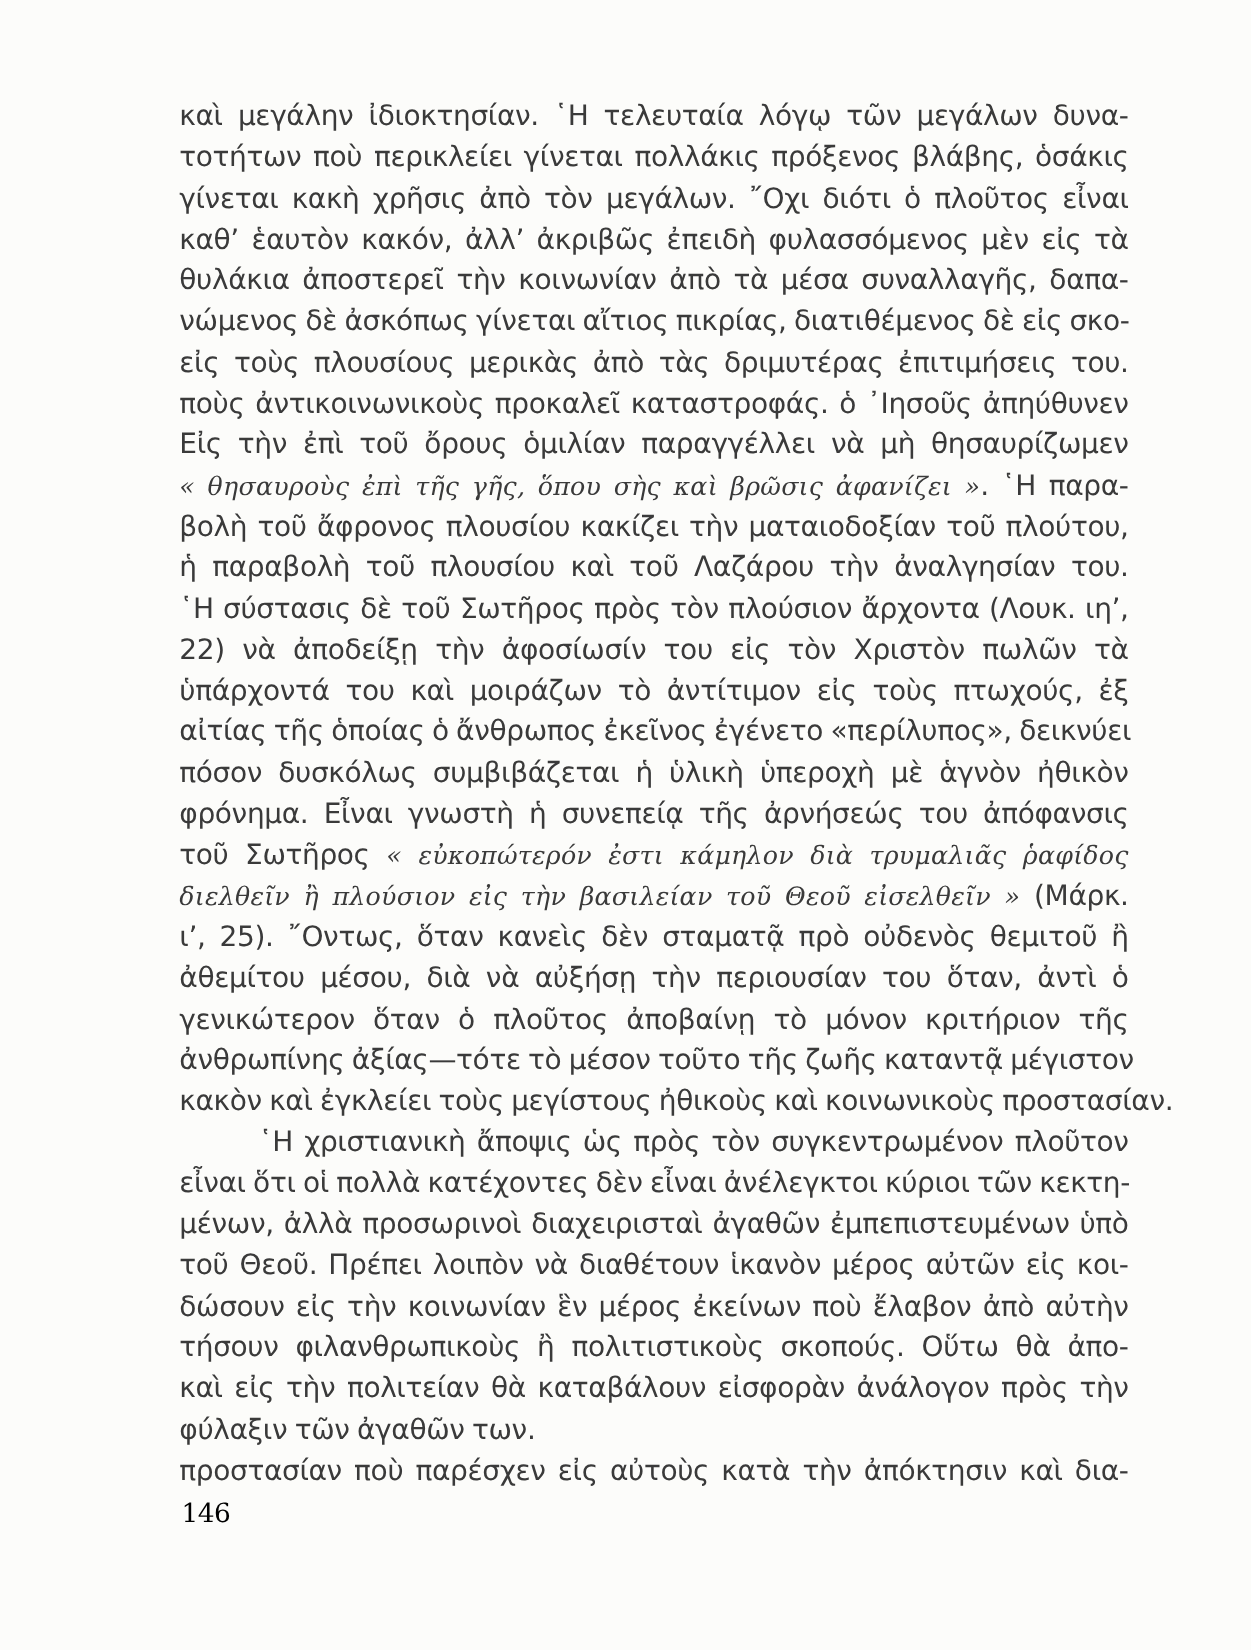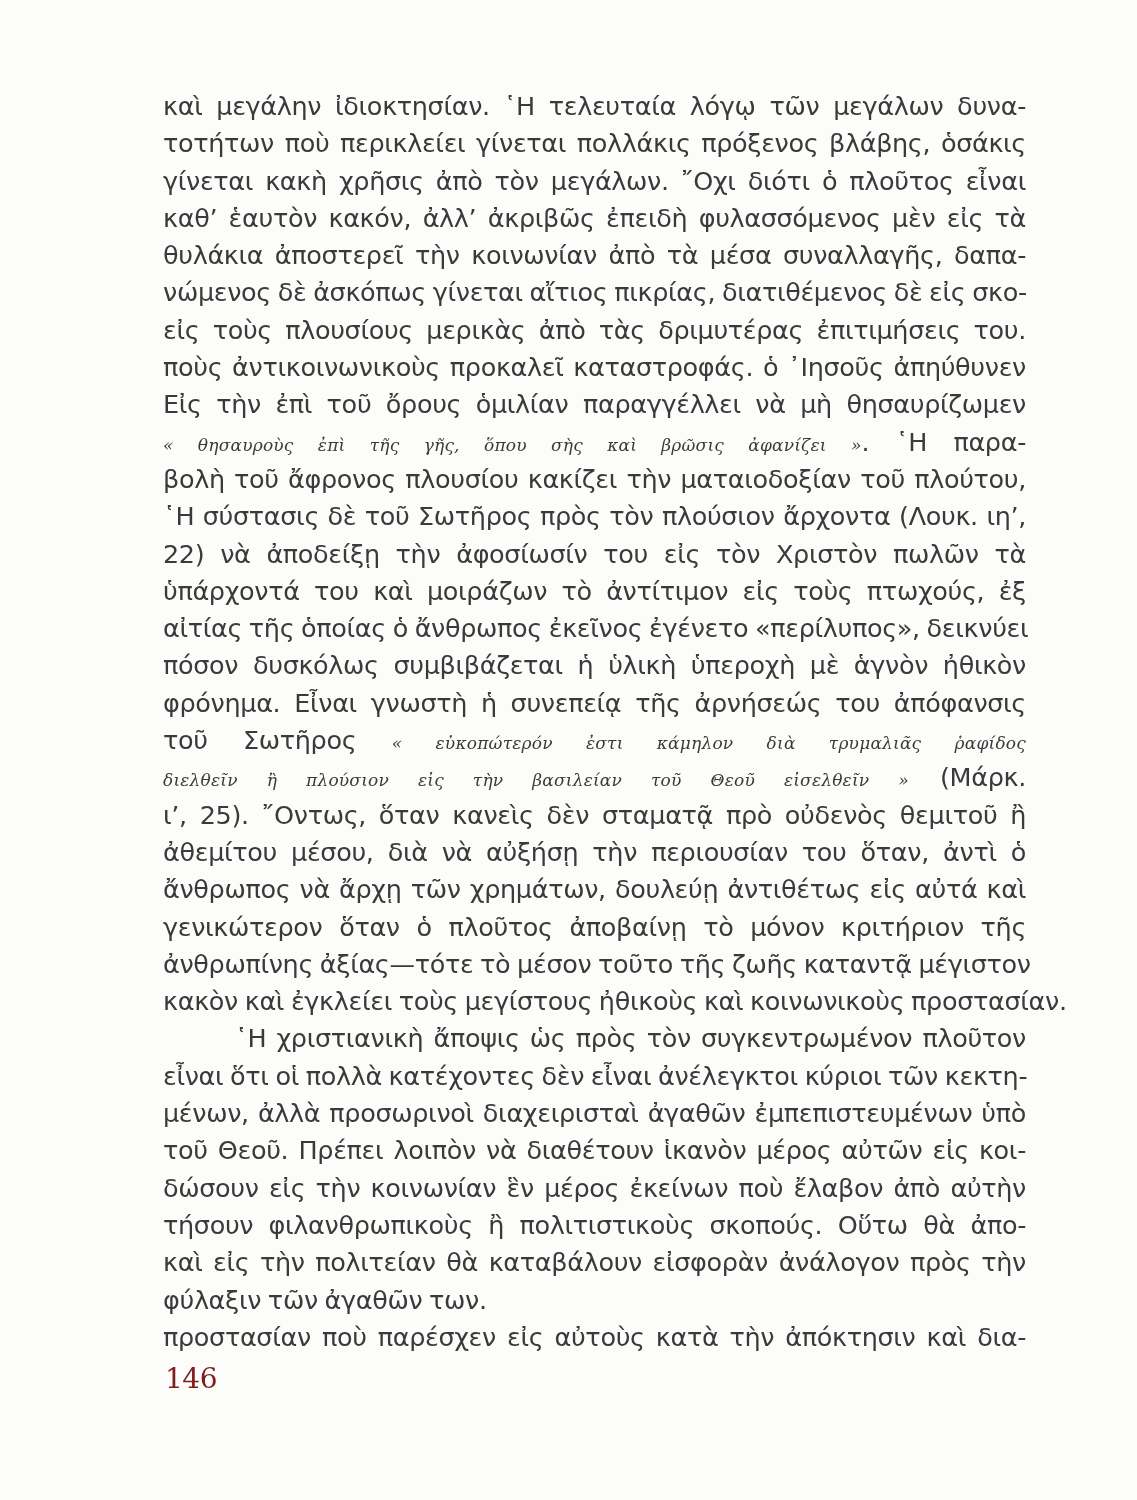"« θησαυροὺς ἐπὶ τῆς γῆς," .line .it { font-size: 17px -> 23px }
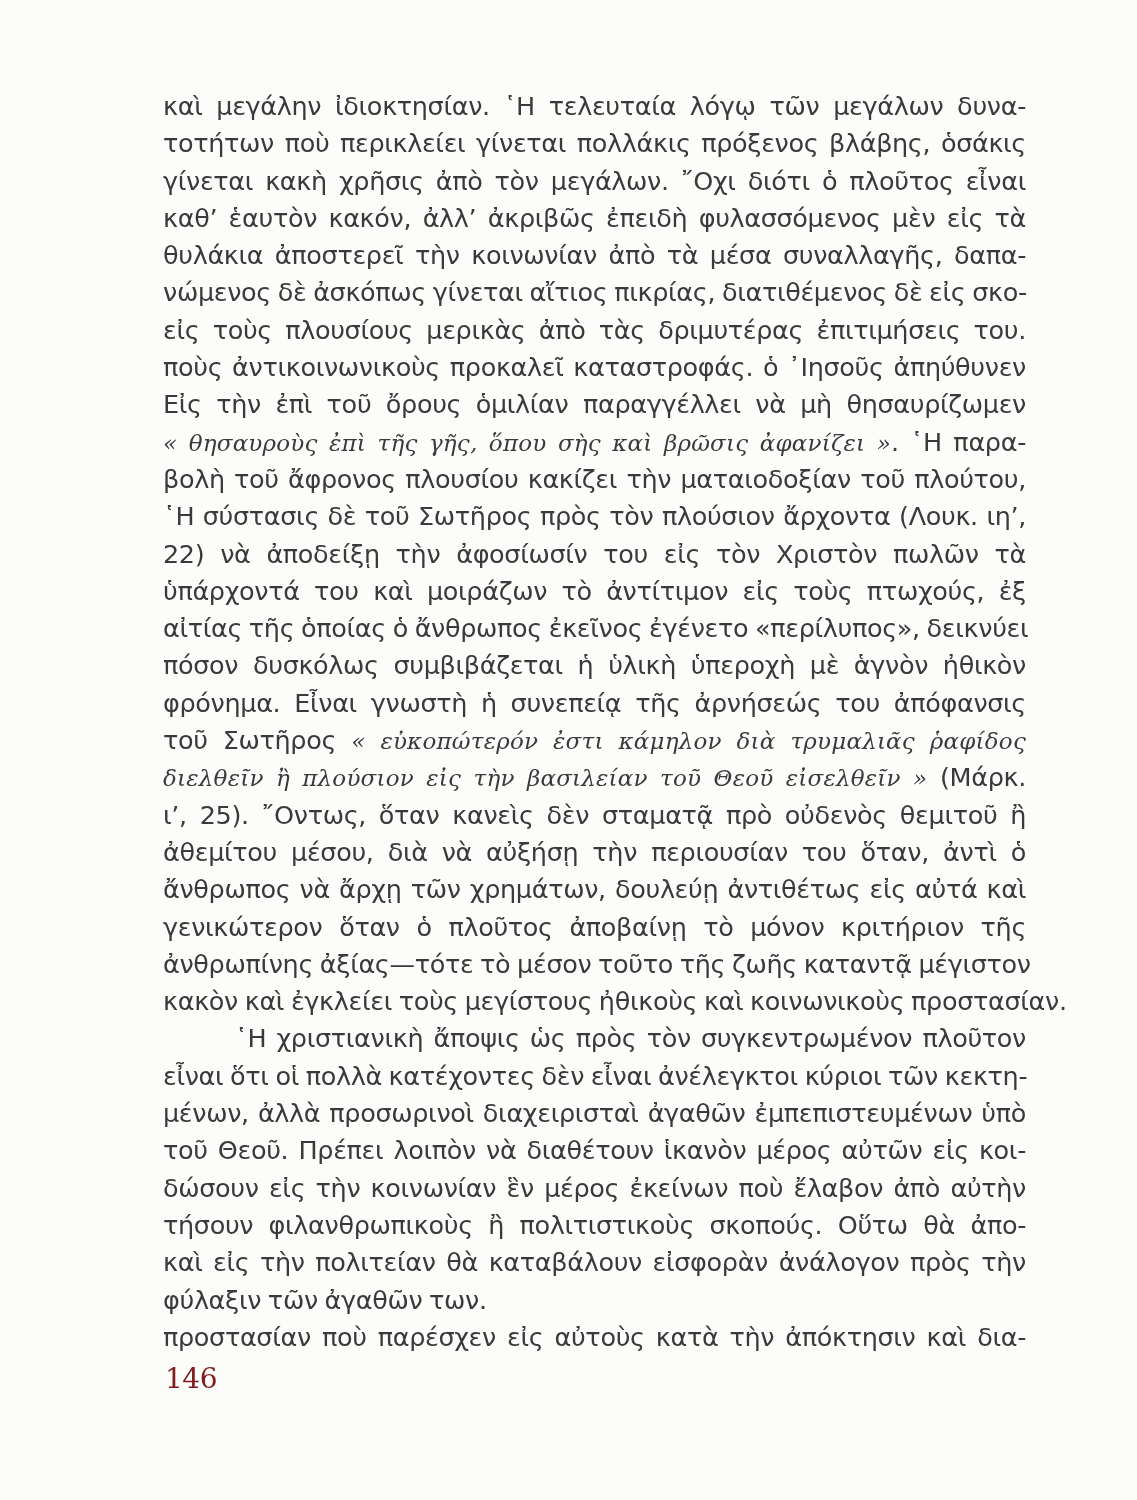"ἡ παραβολὴ τοῦ πλουσίου καὶ" div.line { html: none -> <div><span>ἡ παραβολὴ τοῦ πλουσίου καὶ τοῦ Λαζάρου τὴν ἀναλγησίαν του.</span></div> }
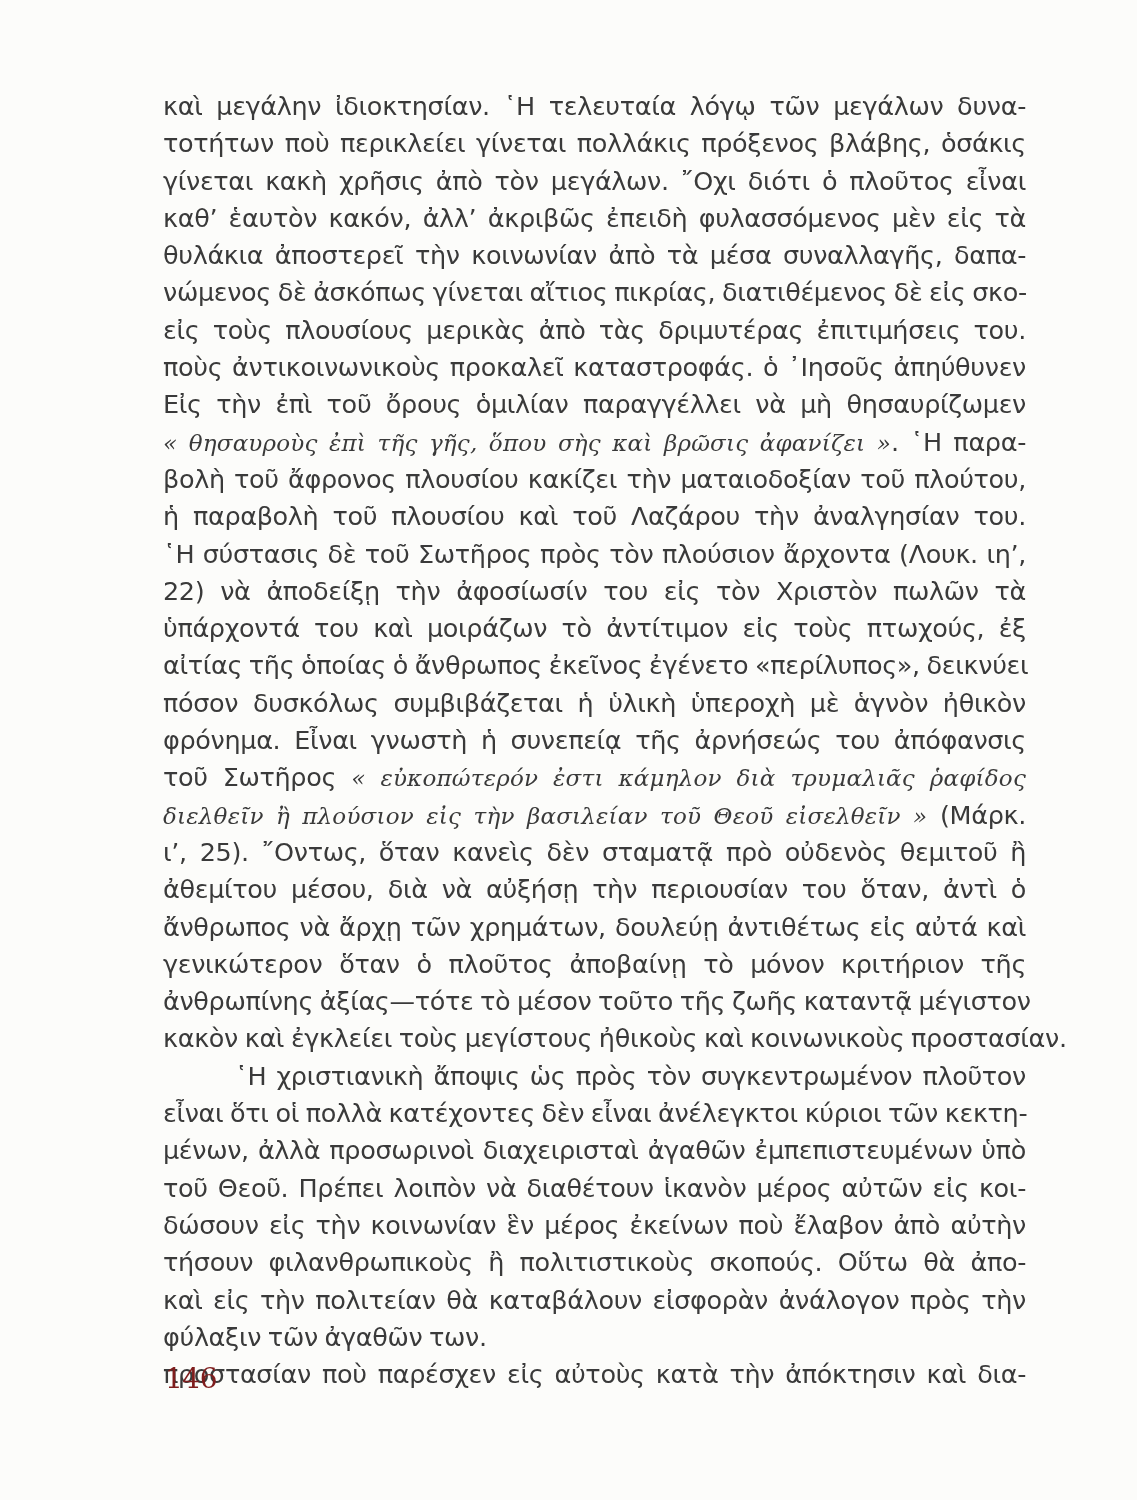"ἄνθρωπος νὰ ἄρχῃ τῶν χρημάτων," div.line { html: <div><span>ἄνθρωπος νὰ ἄρχῃ τῶν χρημάτων, δουλεύῃ ἀντιθέτως εἰς αὐτά καὶ</span></div> -> none }
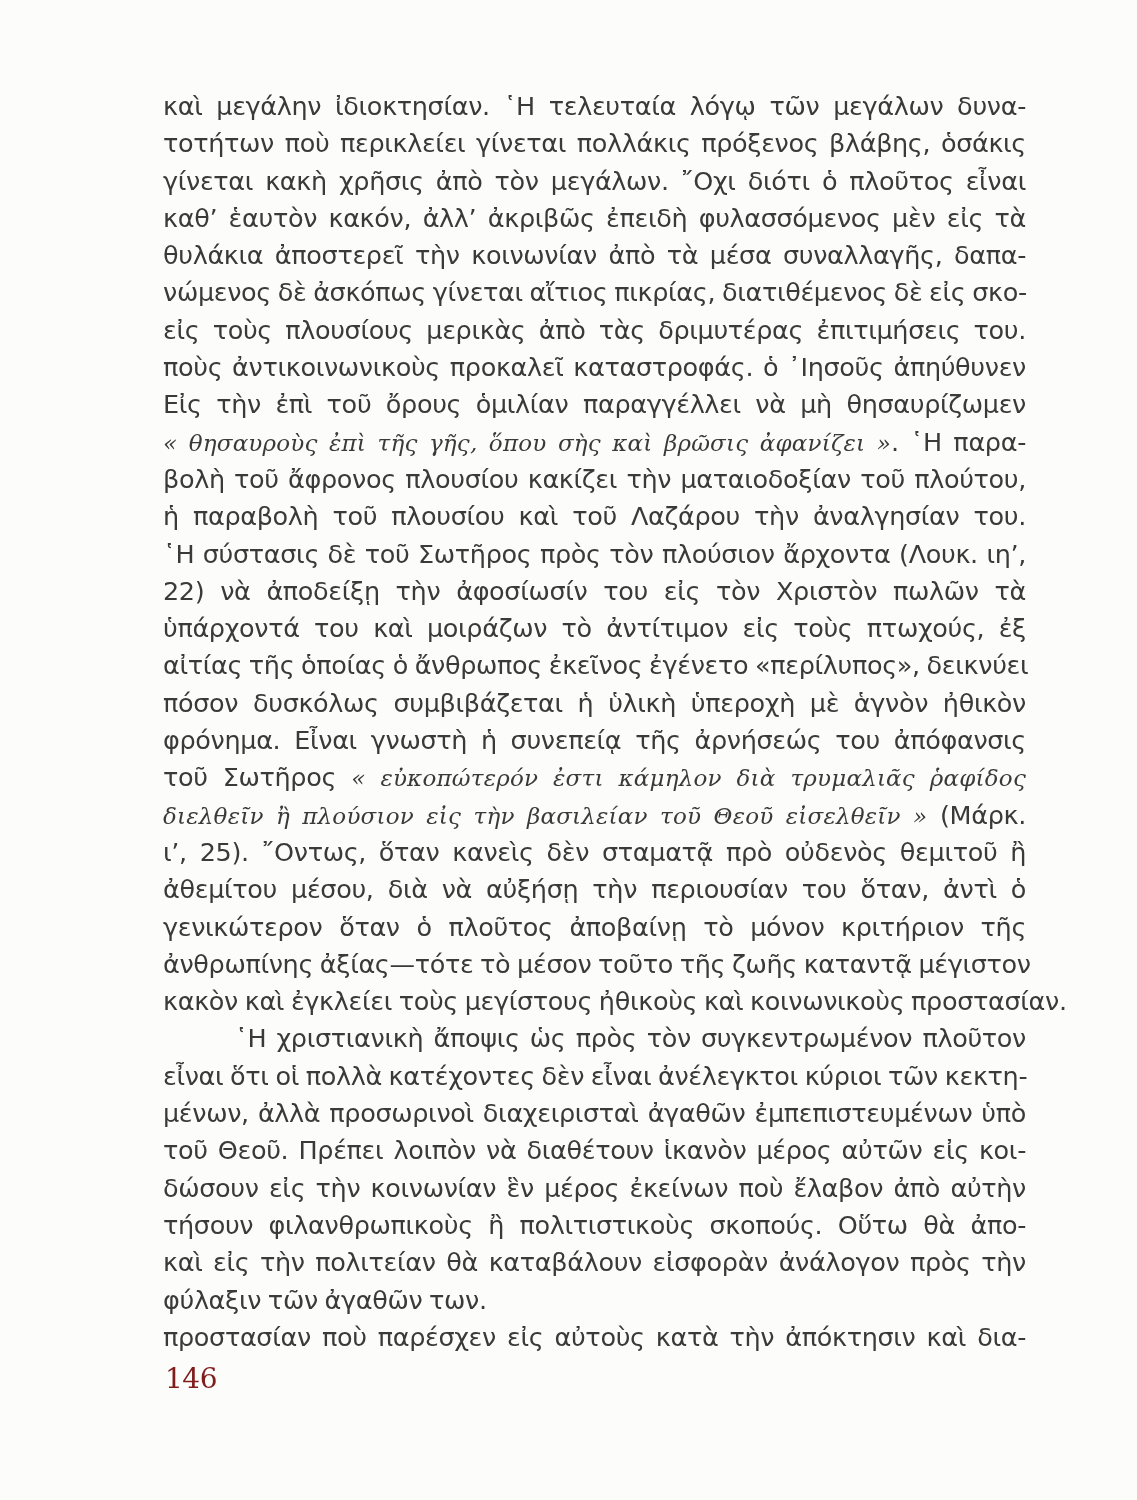"146" .page-number { color: #7f1d1d -> #000000; font-size: 28px -> 24px }
